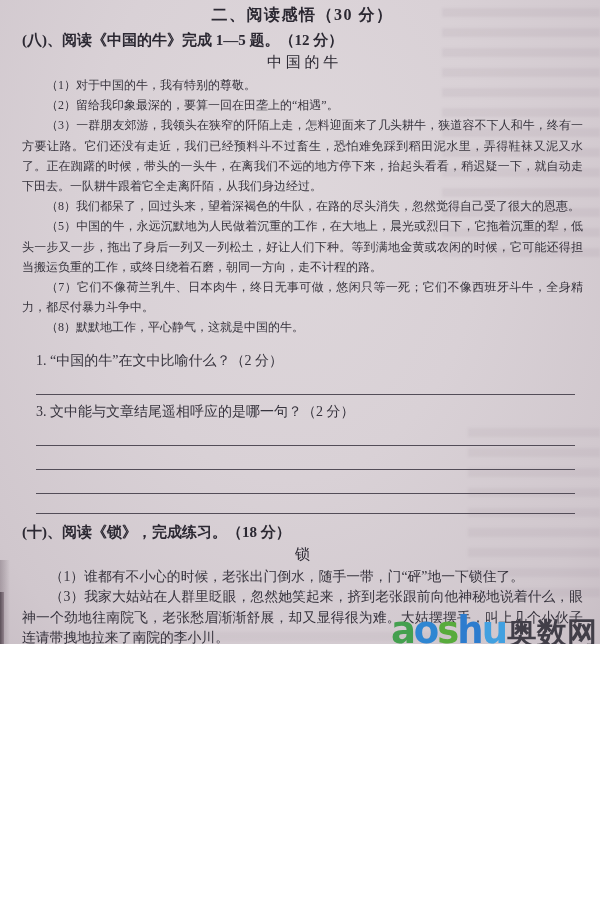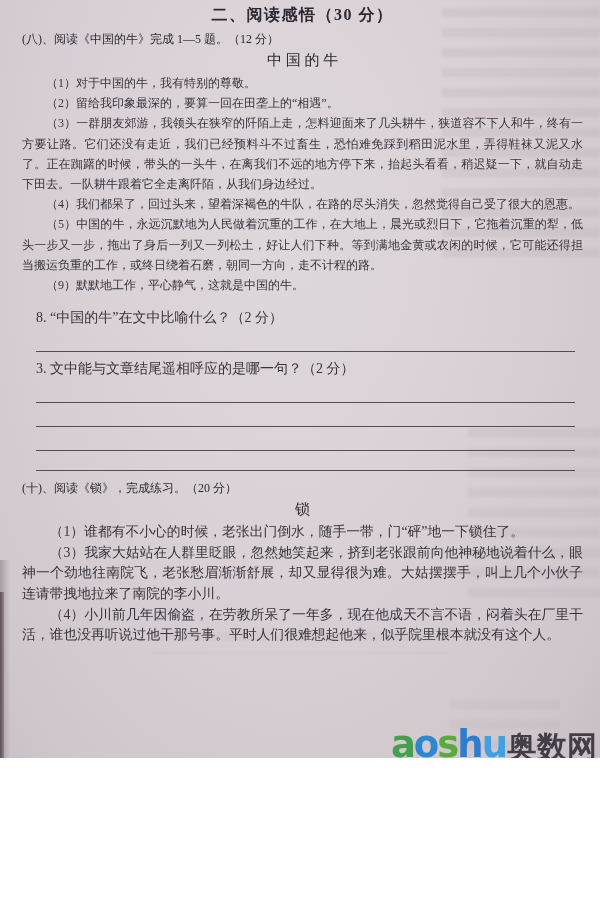"二、阅读感悟（30 分）" .page { height: 758px -> 644px }
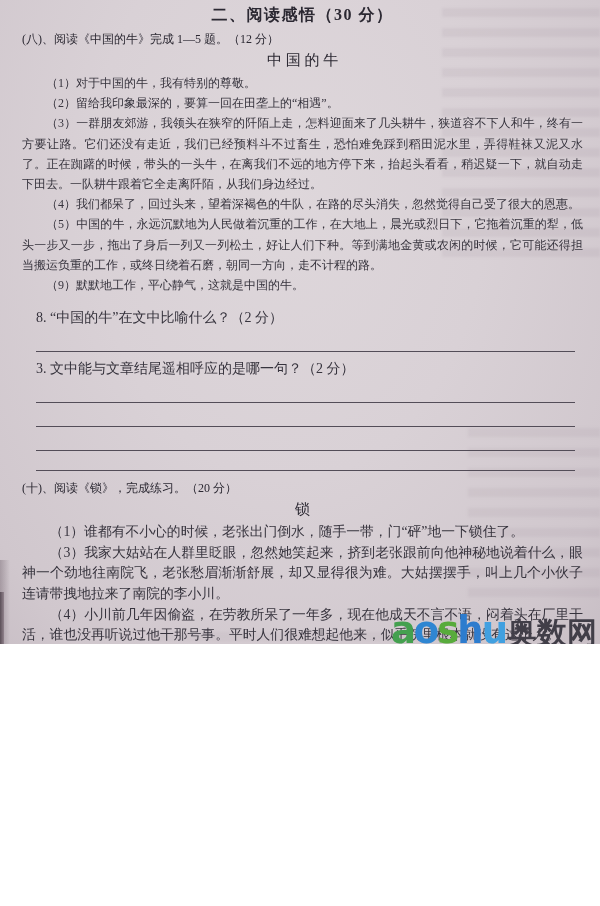"(八)、阅读《中国的牛》完成 1—5 题。（12 分）" .h2 { font-size: 12px -> 15px; font-weight: normal -> bold }
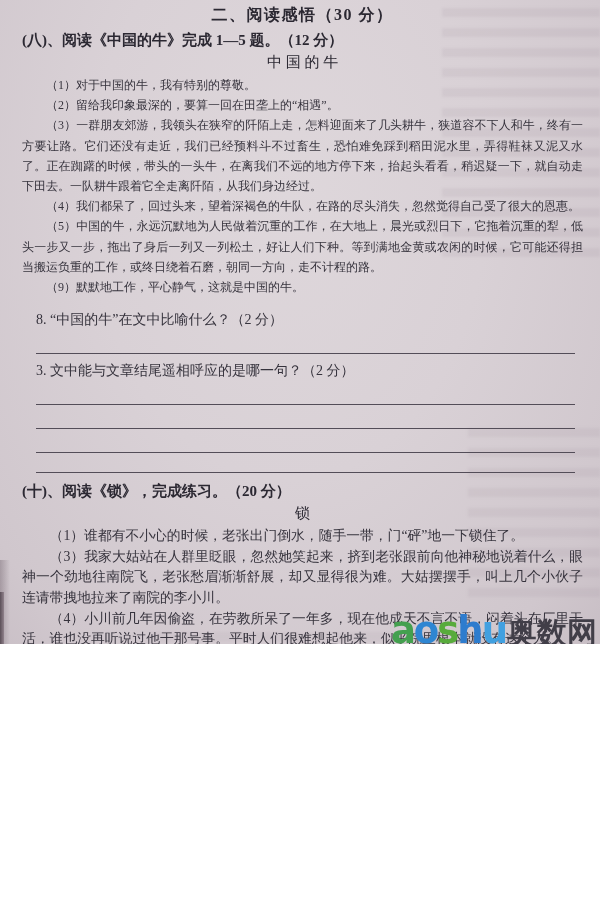"（4）我们都呆了，回过头来，望着深褐色的牛队，在路的尽头消失，忽然觉得自己受了很" p.para { text: 4 -> 8 }
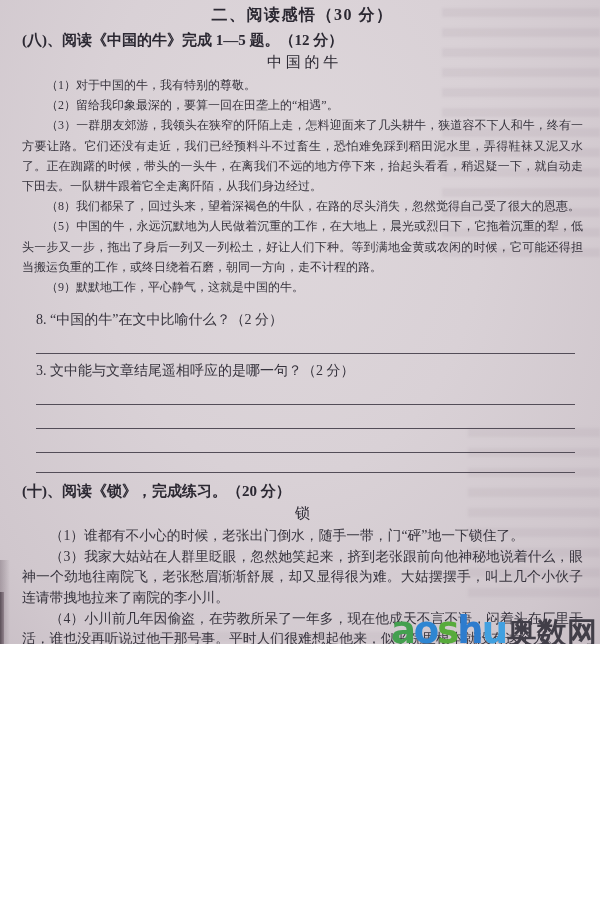"（7）它们不像荷兰乳牛、日本肉牛，终日无事可做，悠闲只等一死；它们不像西班牙斗牛" p.para { html: none -> <p>（7）它们不像荷兰乳牛、日本肉牛，终日无事可做，悠闲只等一死；它们不像西班牙斗牛，全身精力，都尽付暴力斗争中。</p> }
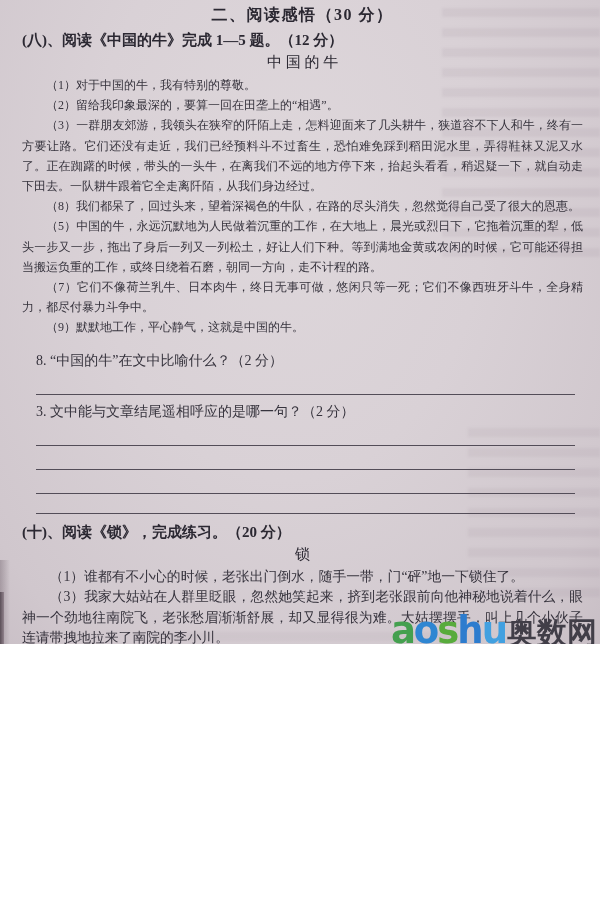"（9）默默地工作，平心静气，这就是中国的牛。" p.para { text: 9 -> 8 }
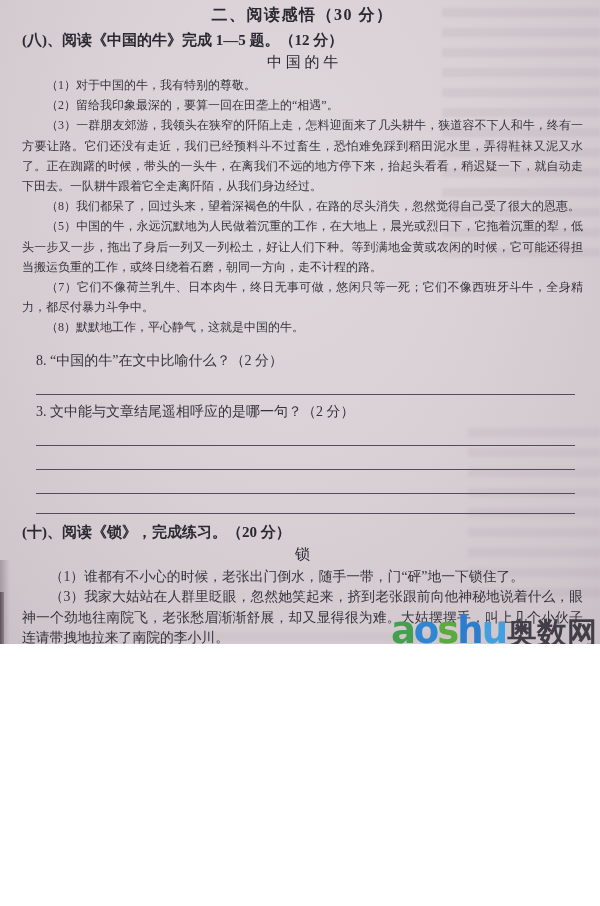"8. “中国的牛”在文中比喻什么？（2 分）" div.q { text: 8 -> 1 }
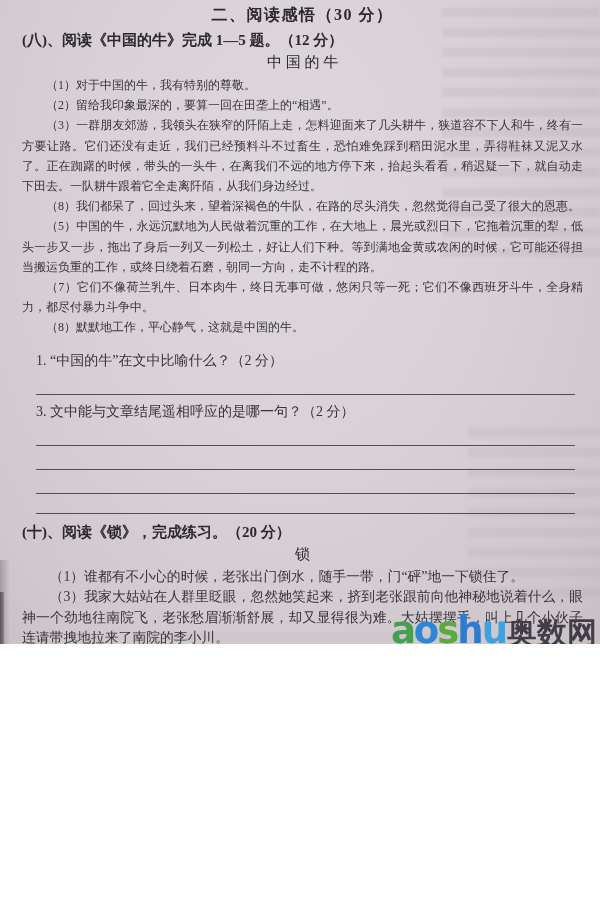"(十)、阅读《锁》，完成练习。（20 分）" div.h2 { text: 20 -> 18 }
